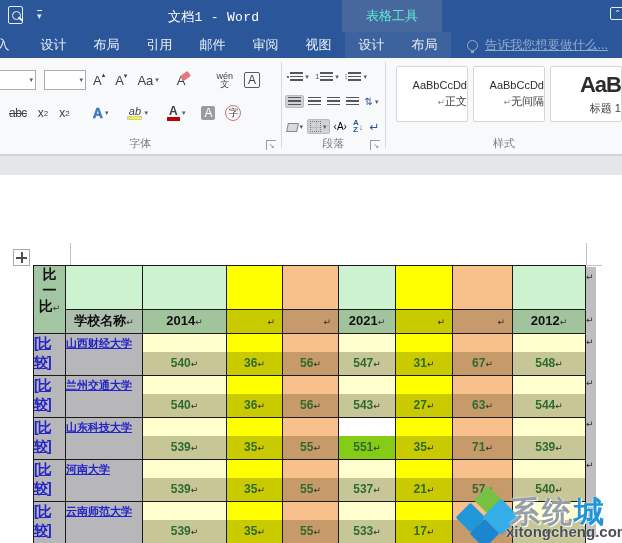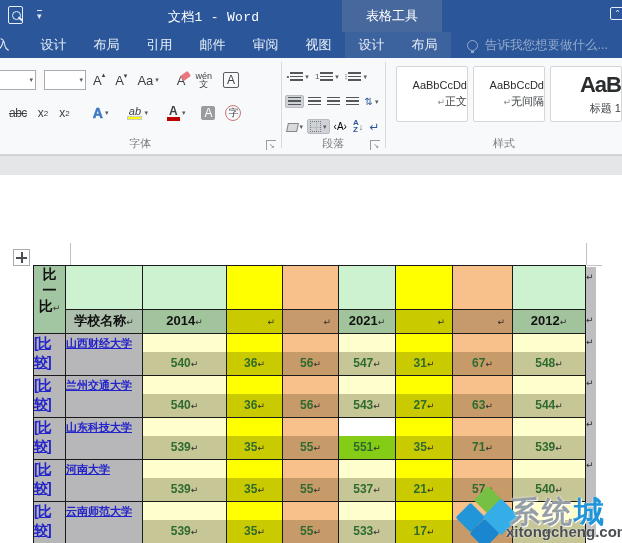"表格工具" .ctx-title { color: #ffffff -> #5eead4 }
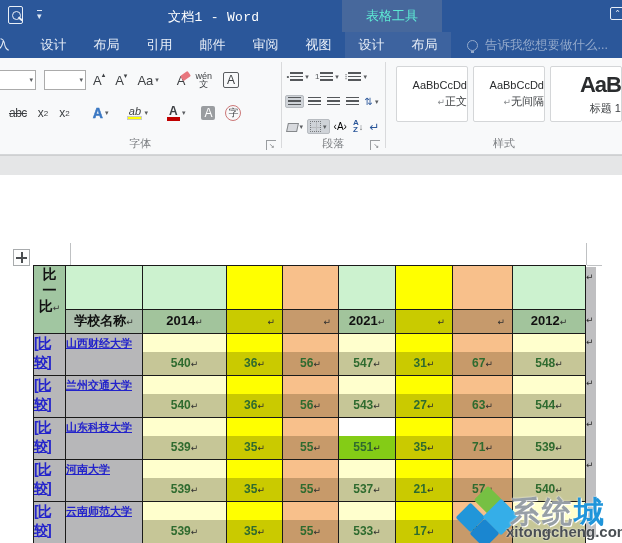"告诉我您想要做什么..." .tellme { text-decoration: none -> underline }
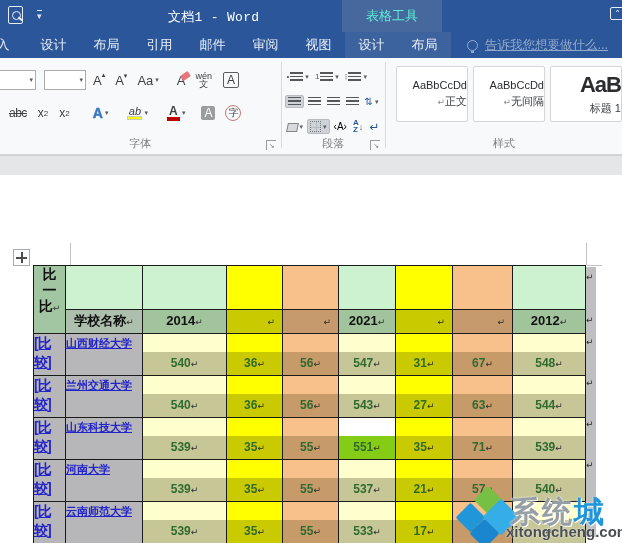"wén" span.btn { margin-left: 0 -> 21px }
